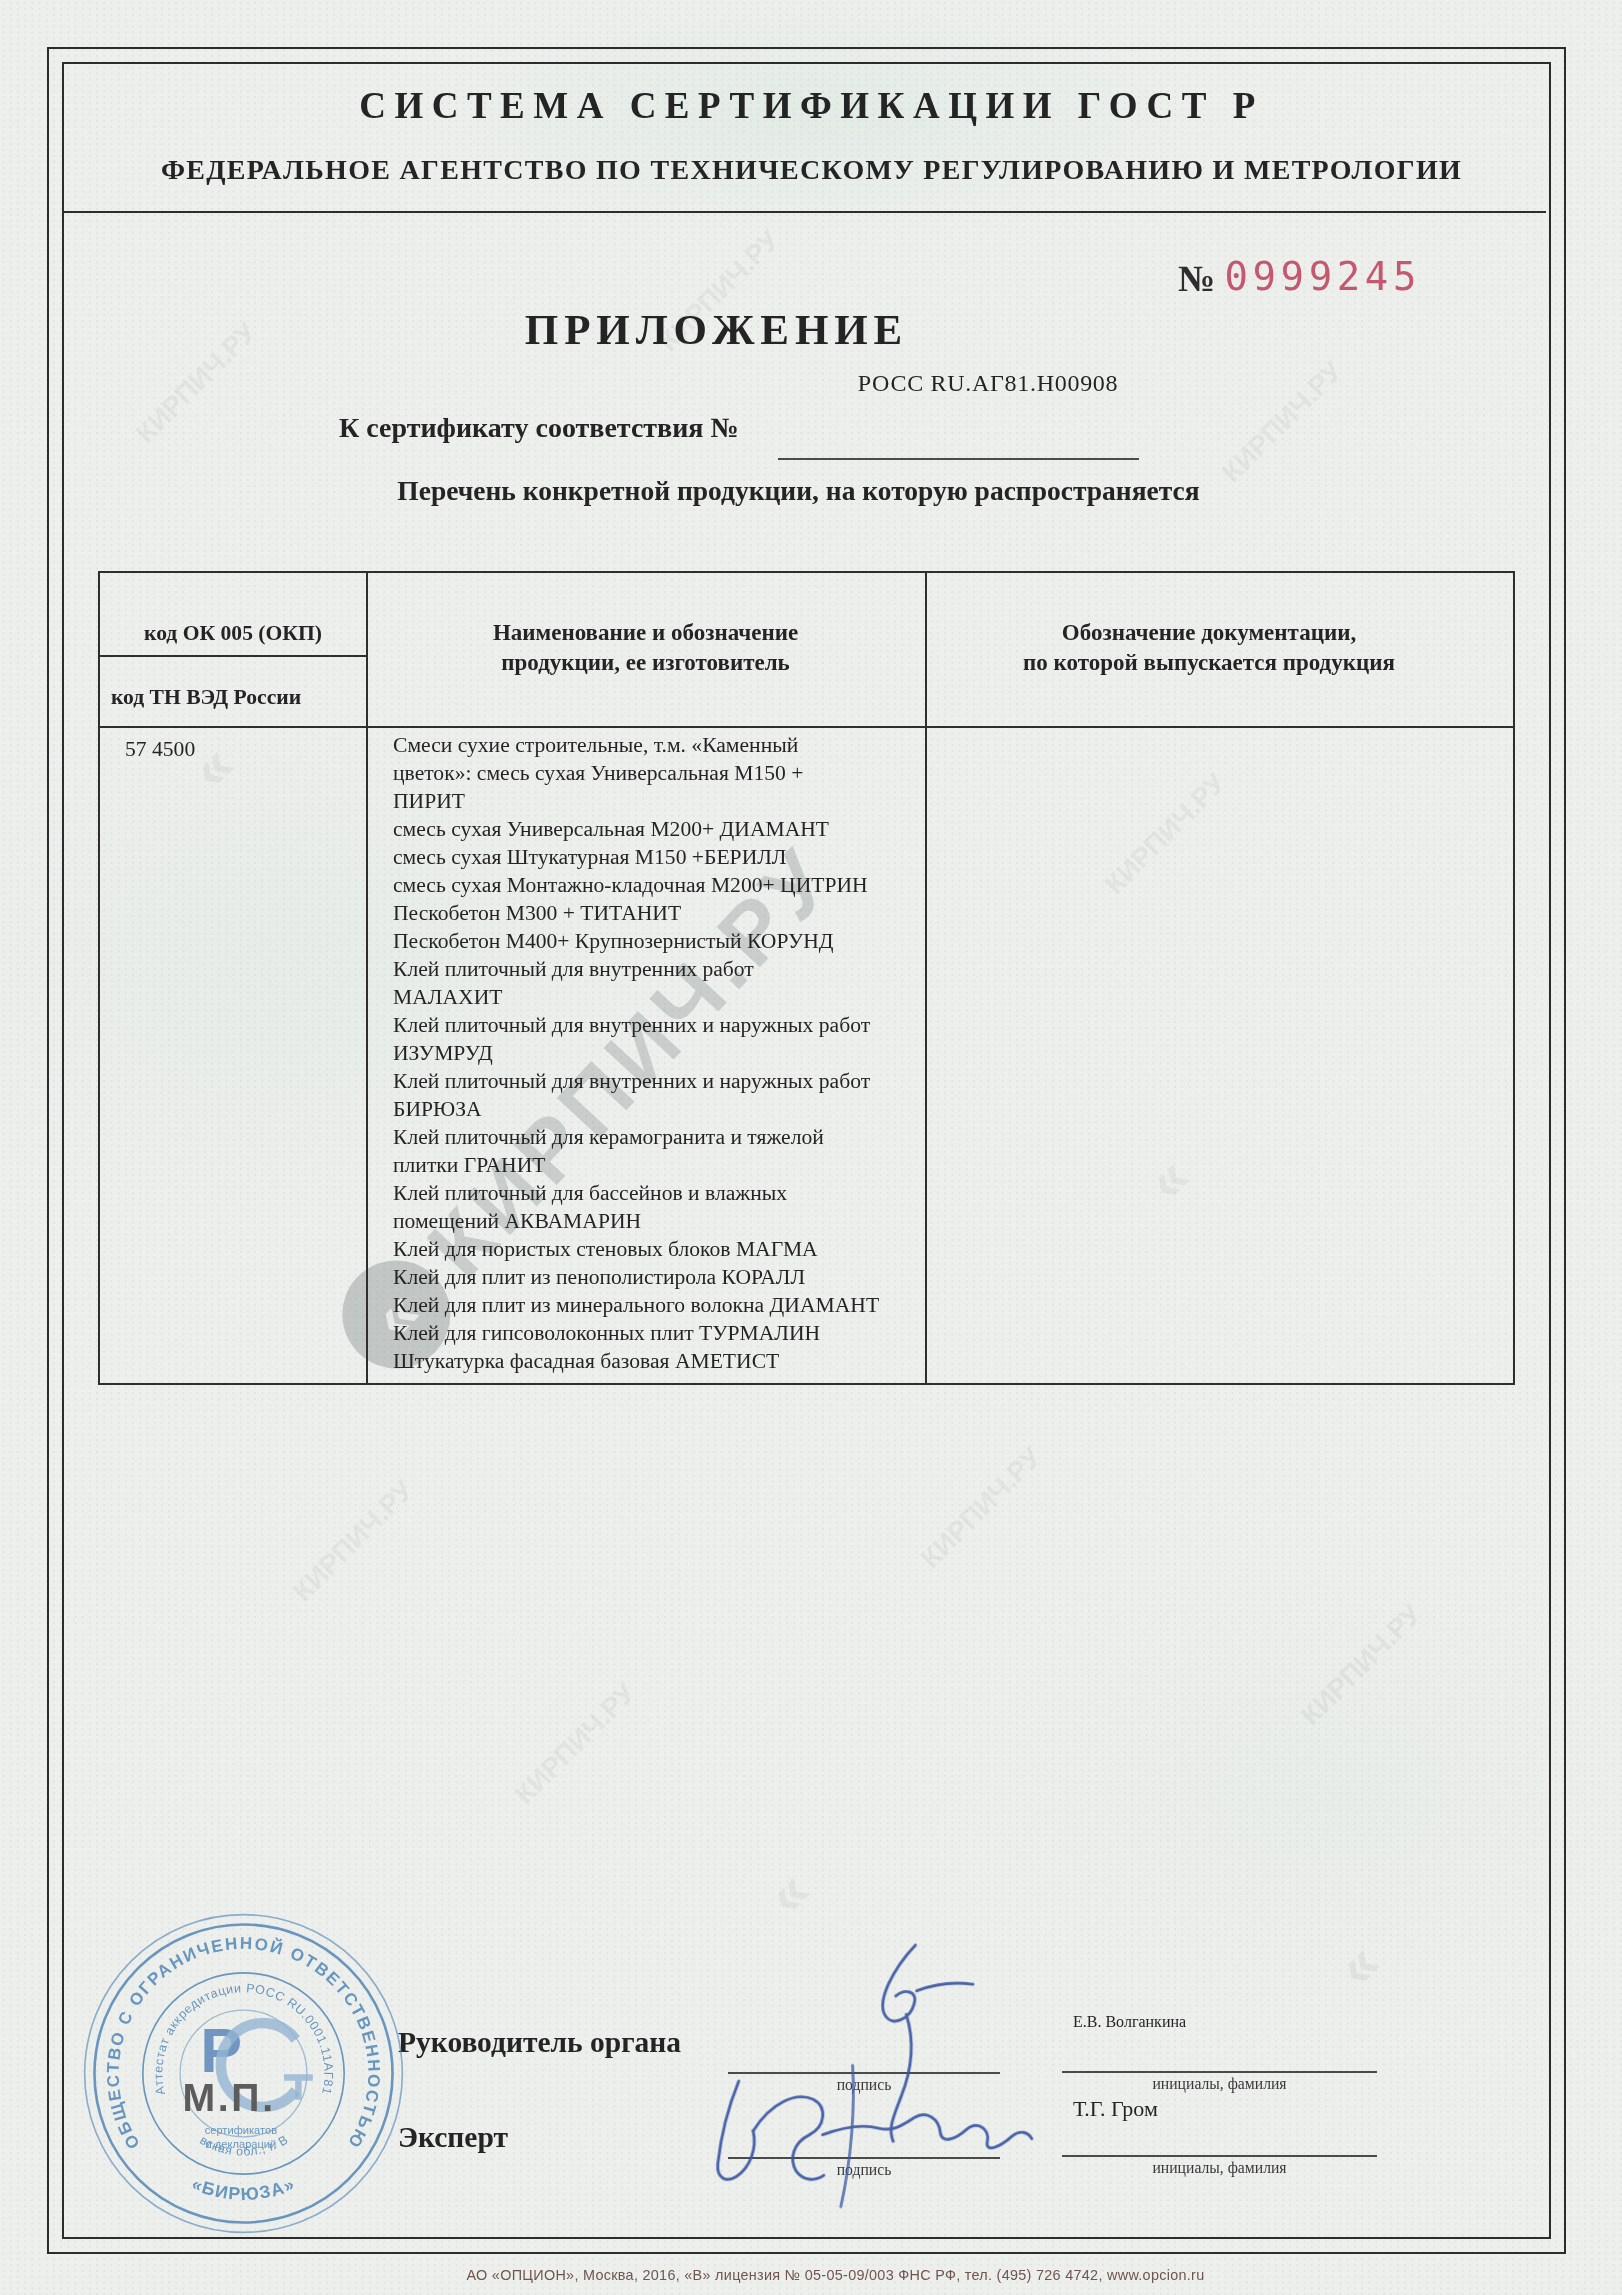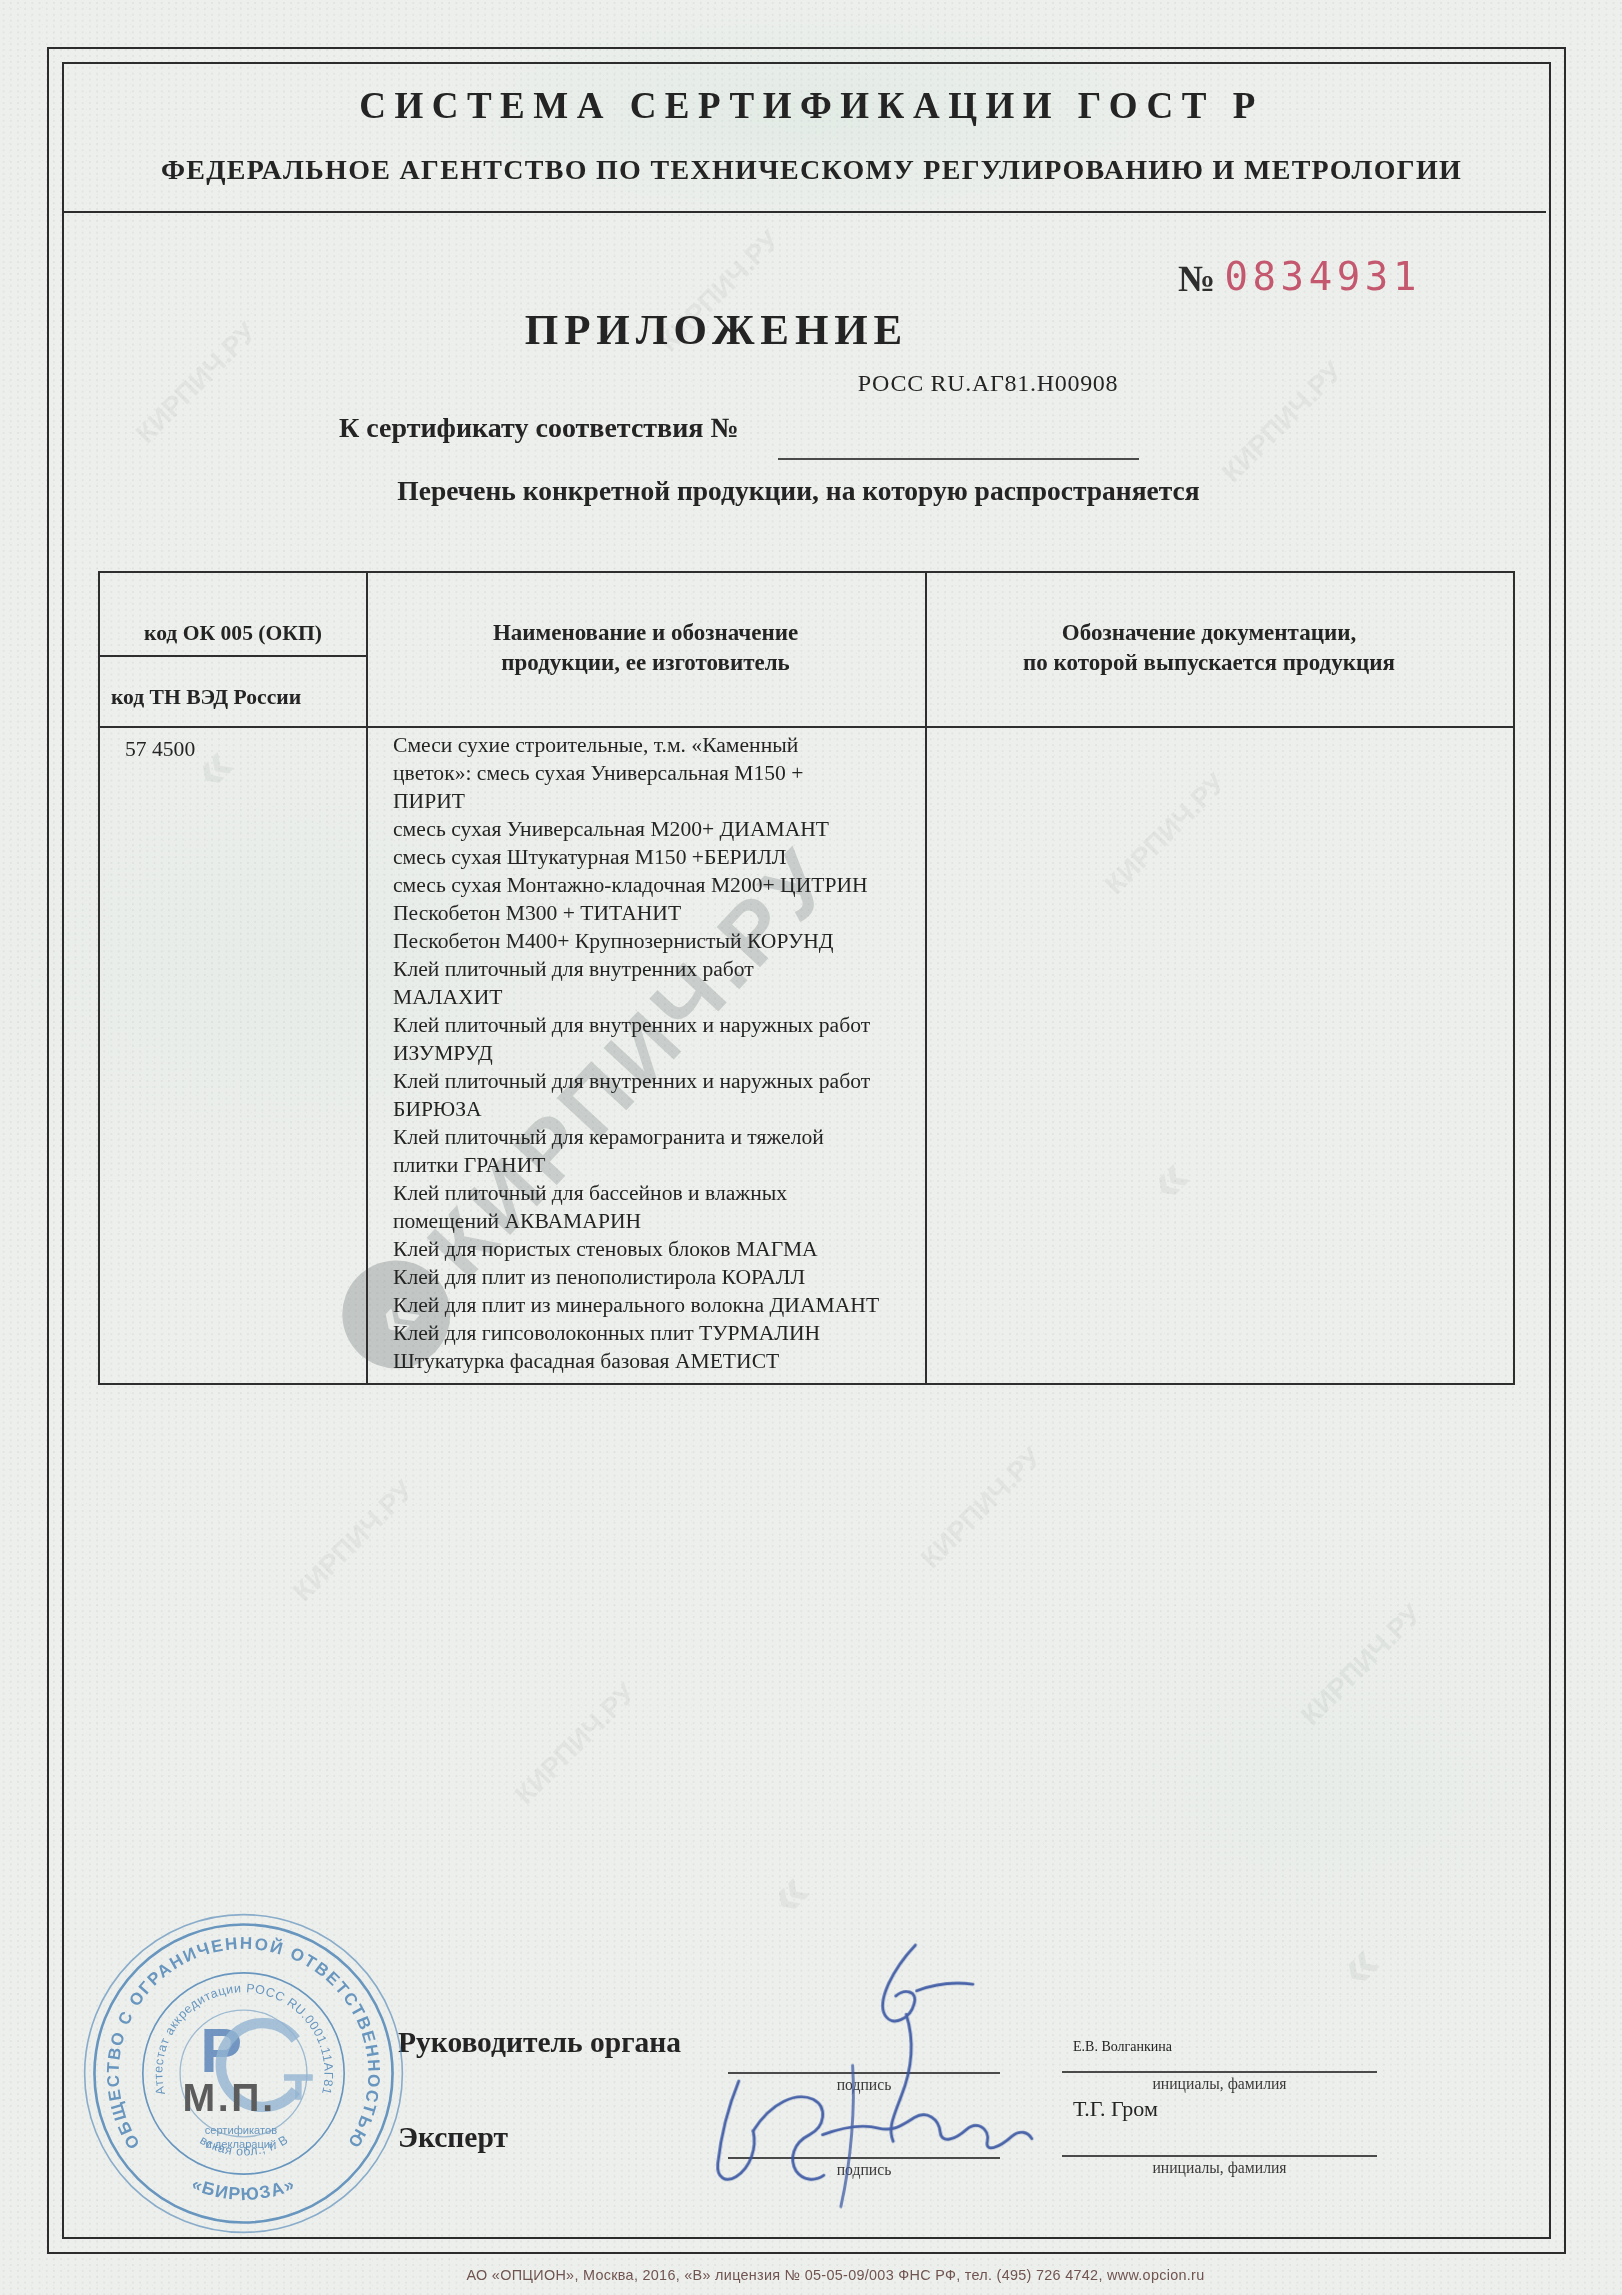"0834931" span.num-digits { text: 0834931 -> 0999245 }
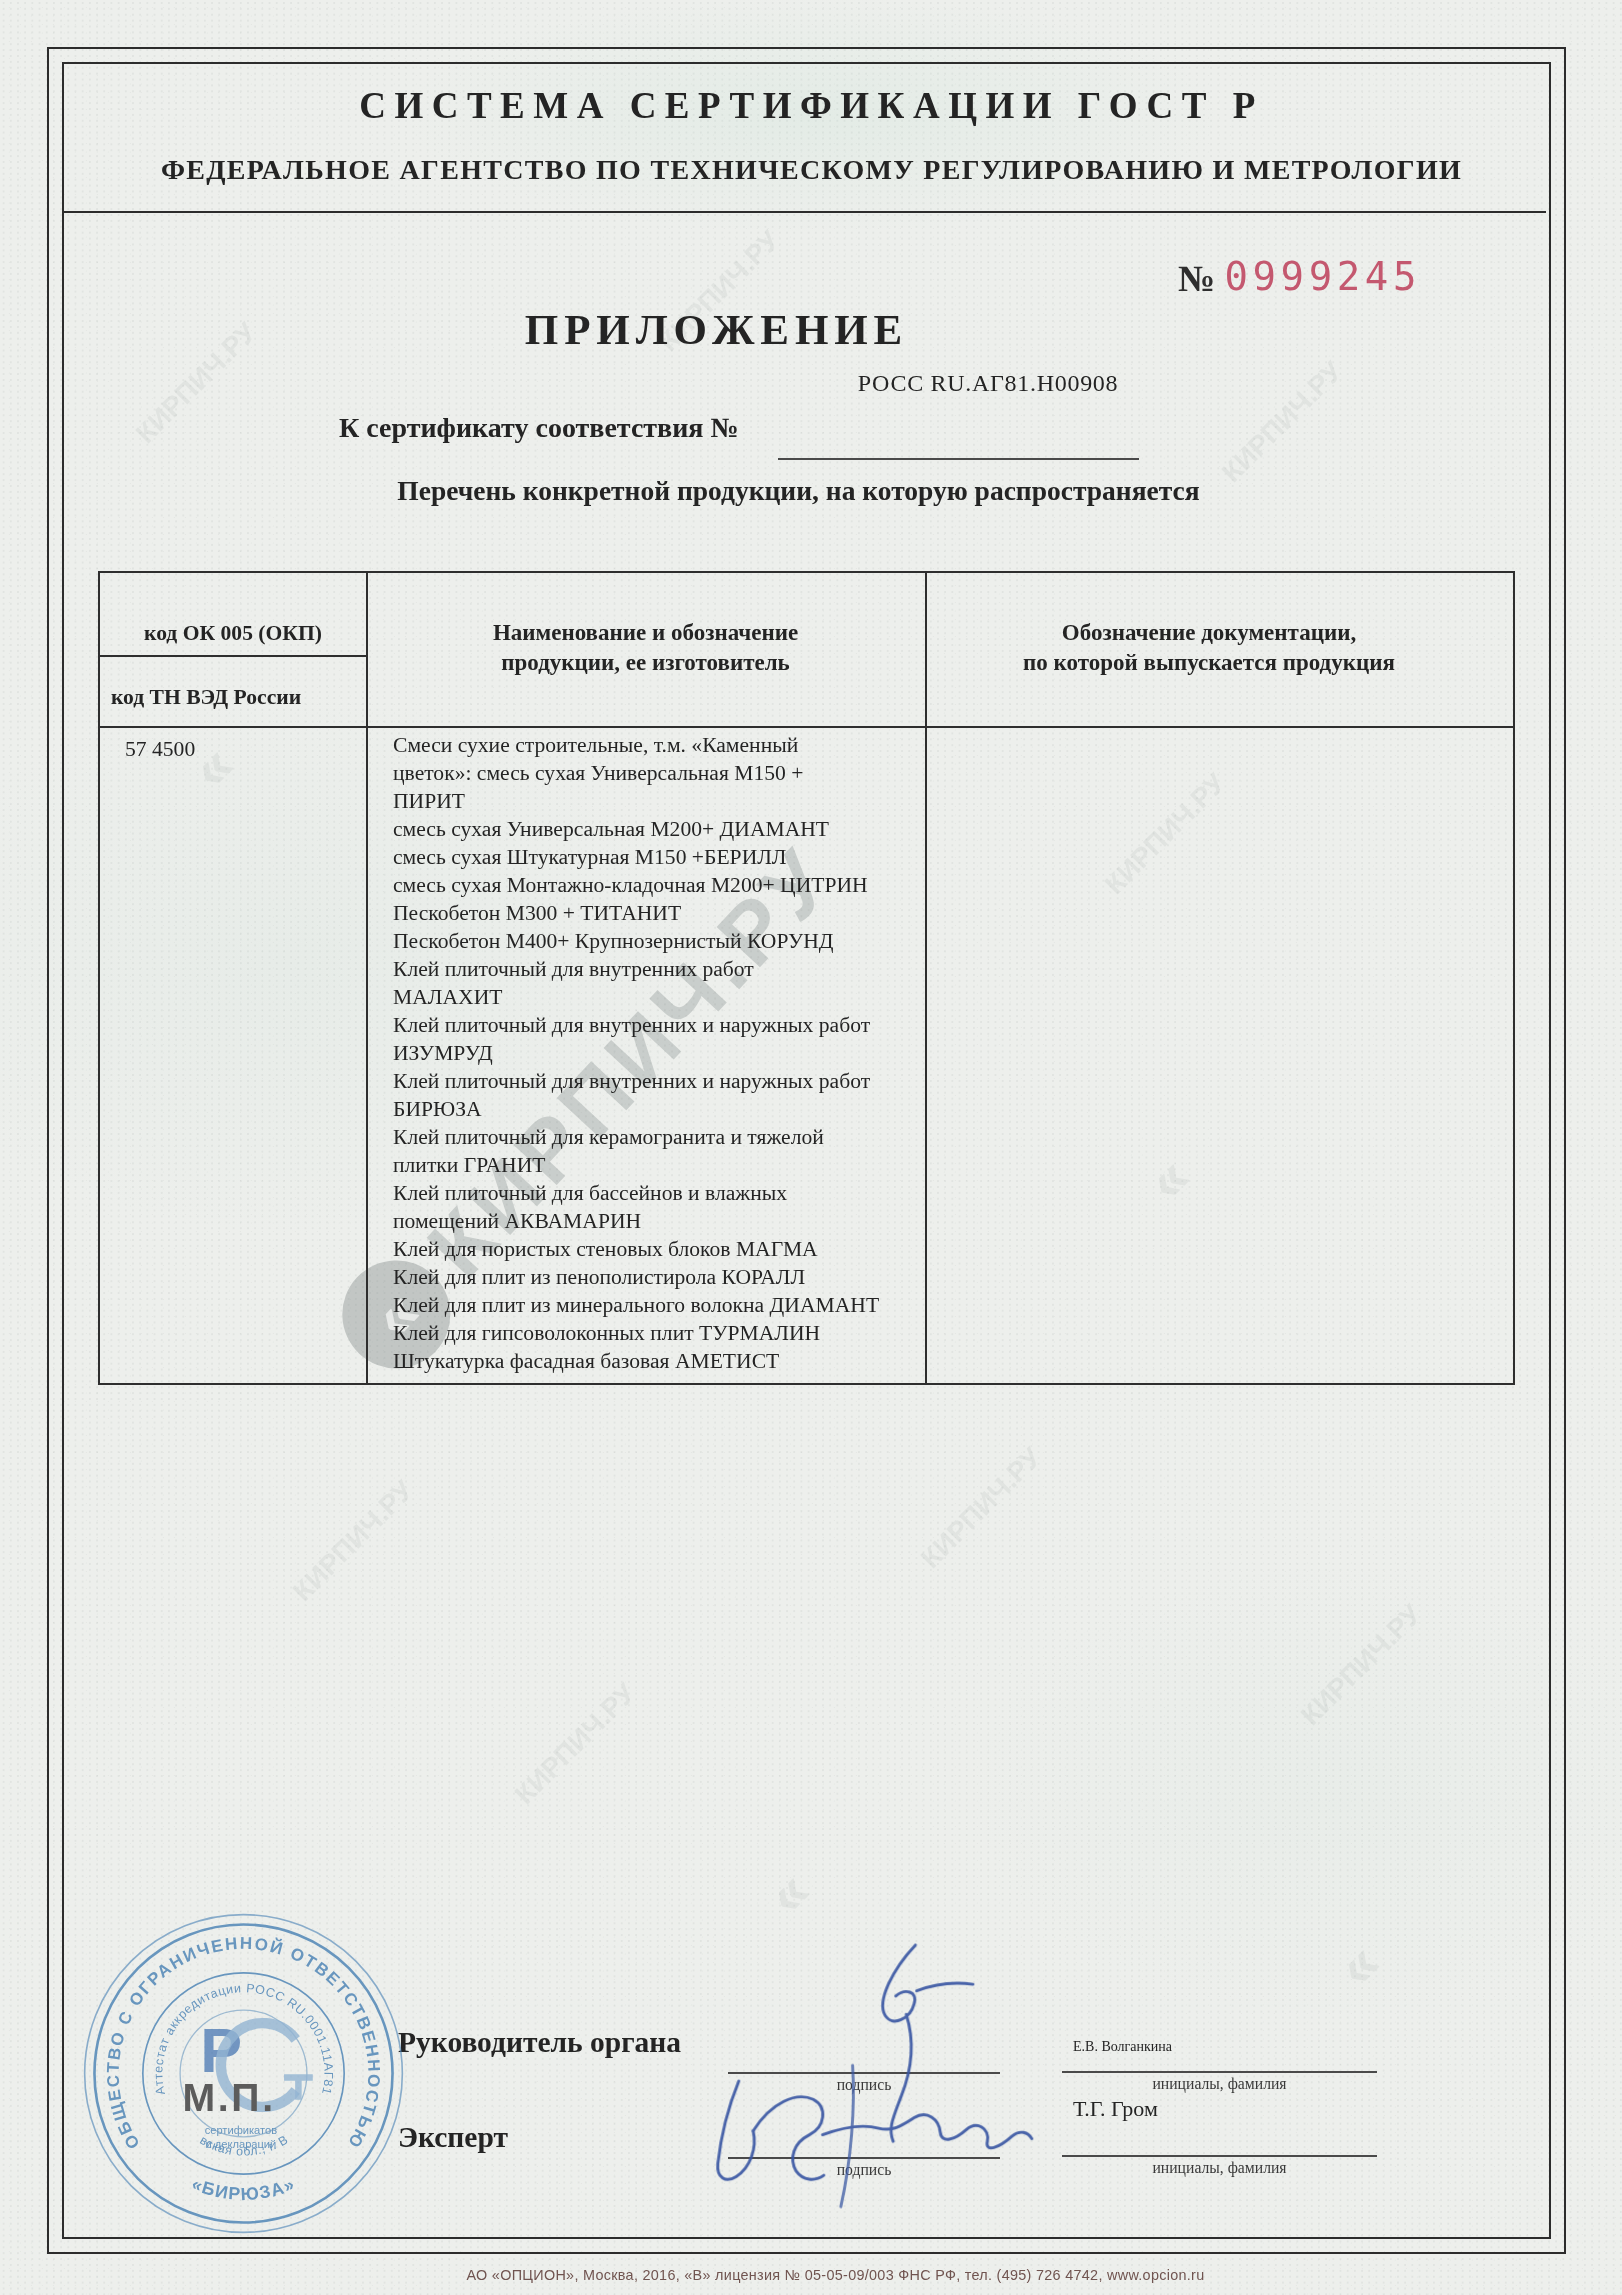"Е.В. Волганкина" .name1 { font-size: 14px -> 16px; margin-top: 26px -> none }
